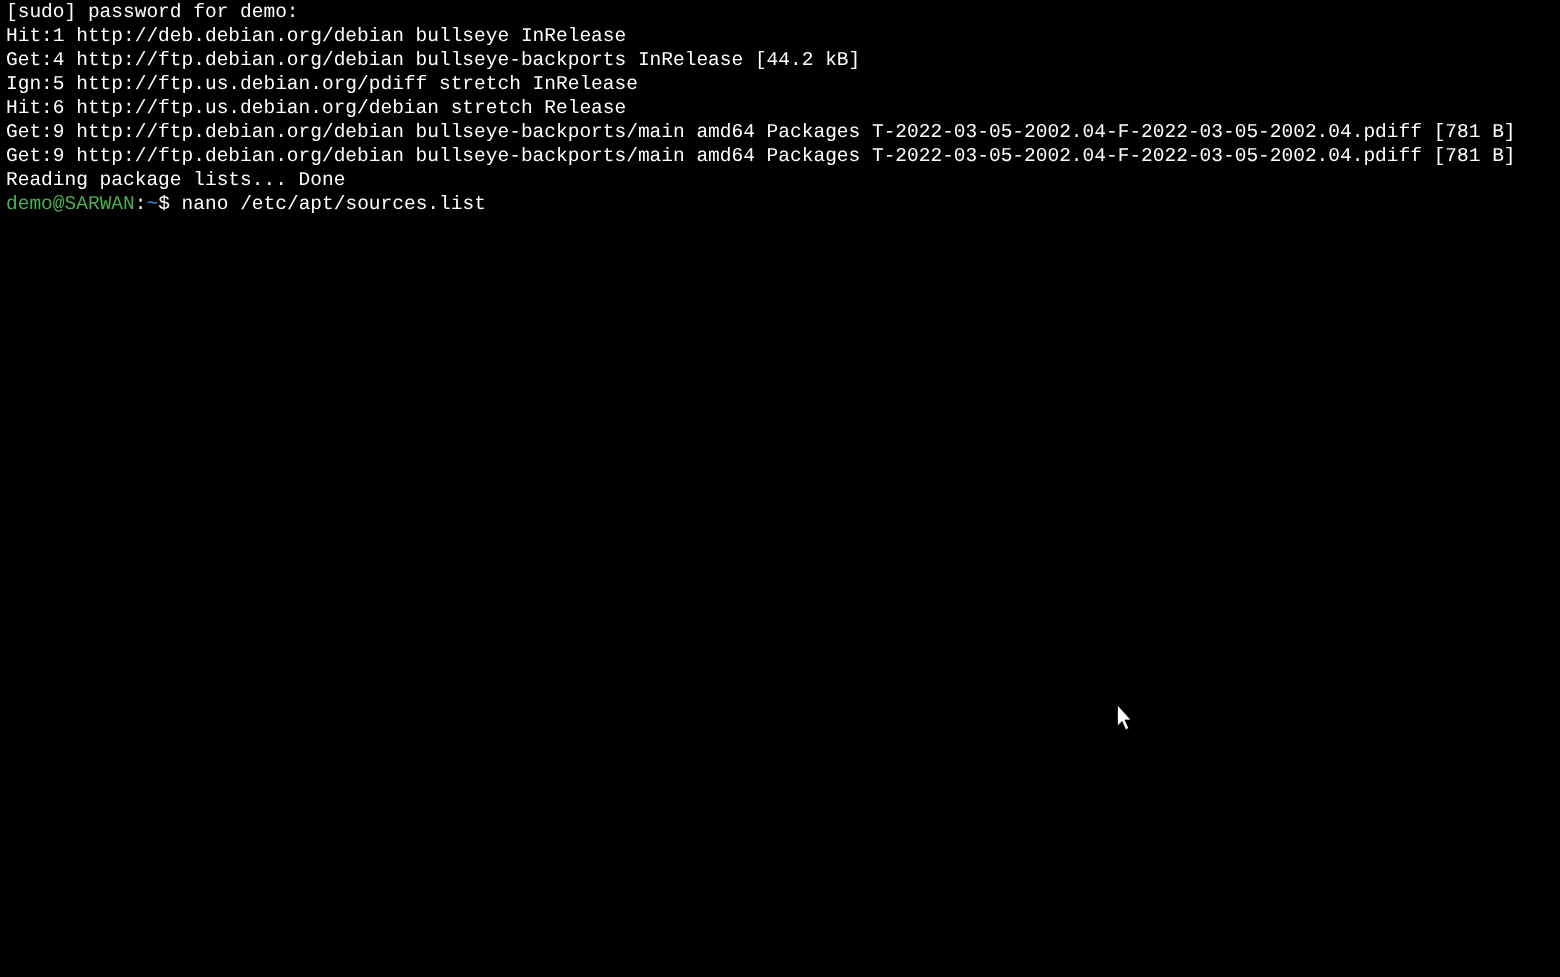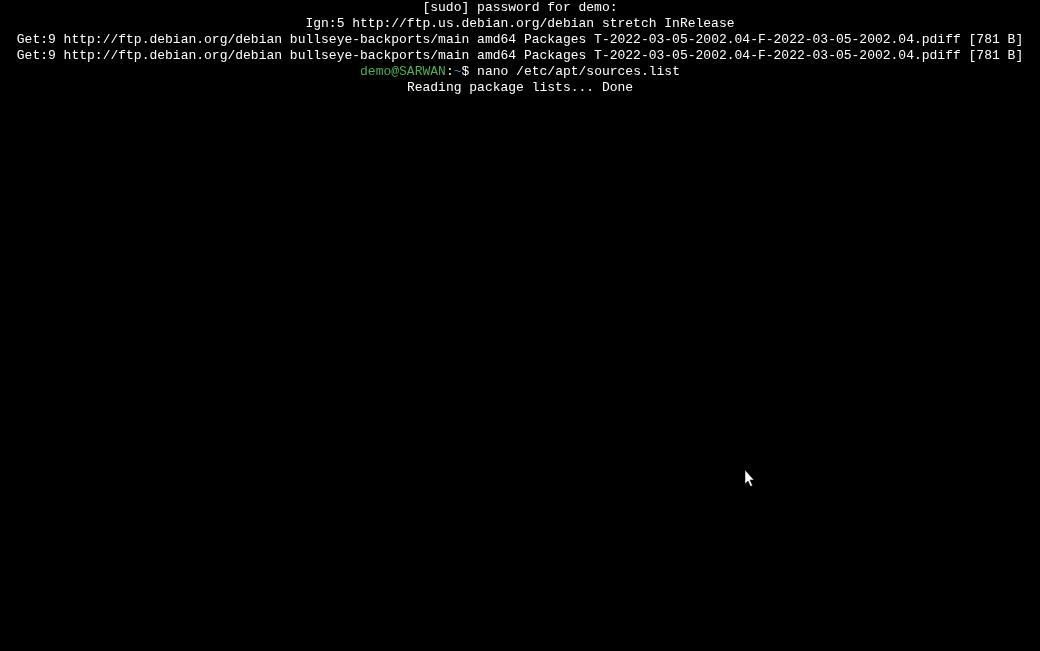"[sudo] password for demo:" .terminal-line { text-align: center -> none }
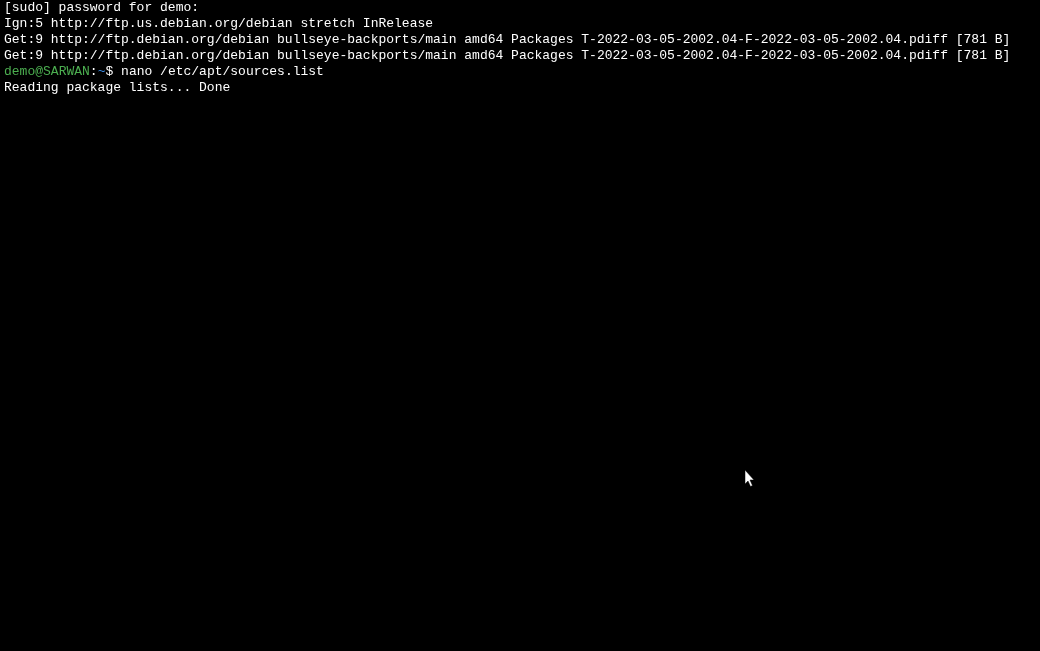"Hit:1 http://deb.debian.org/debian" span.terminal-line { html: none -> <span>Hit:1 http://deb.debian.org/debian bullseye InRelease</span> }
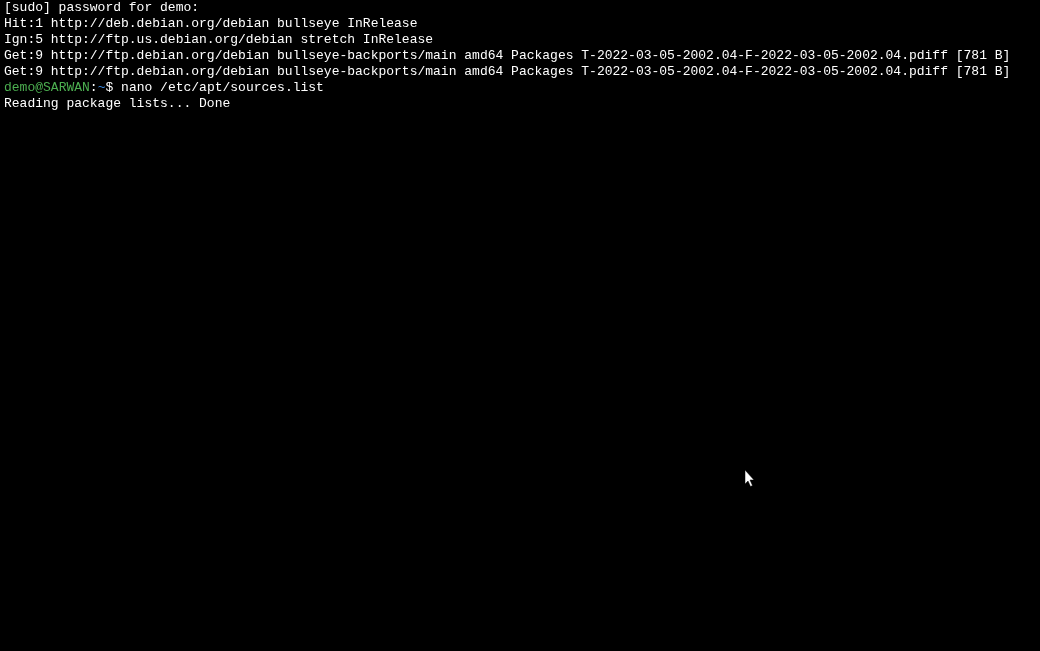"Get:4 http://ftp.debian.org/debian" span.terminal-line { html: none -> <span>Get:4 http://ftp.debian.org/debian bullseye-backports InRelease [44.2 kB]</span> }
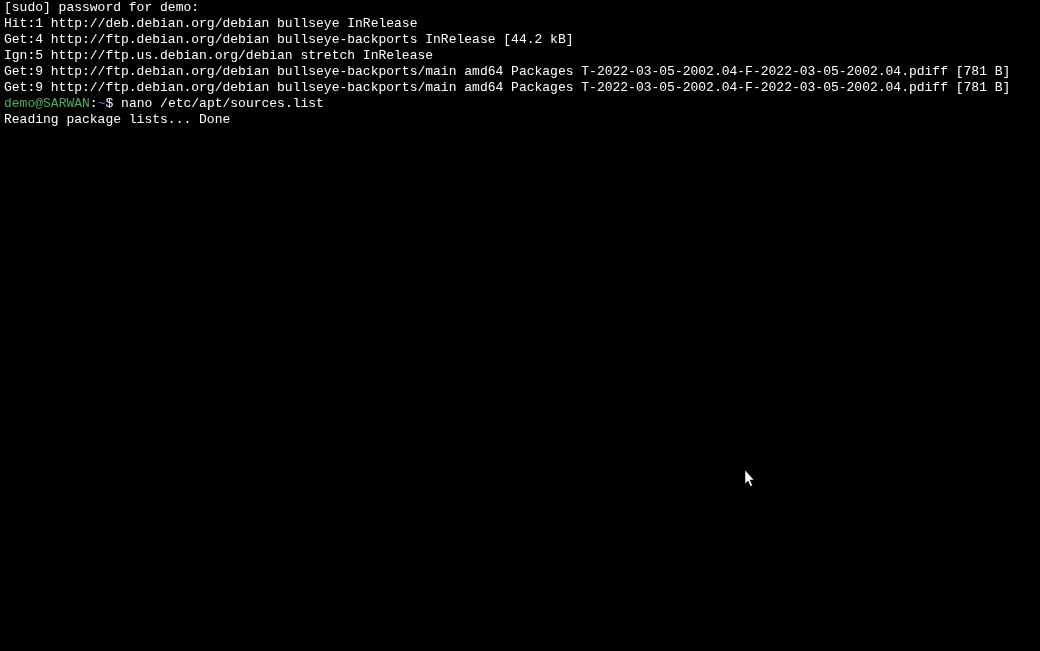"Ign:5 http://ftp.us.debian.org/debian" span.terminal-line { text: http://ftp.us.debian.org/debian -> http://ftp.us.debian.org/pdiff }
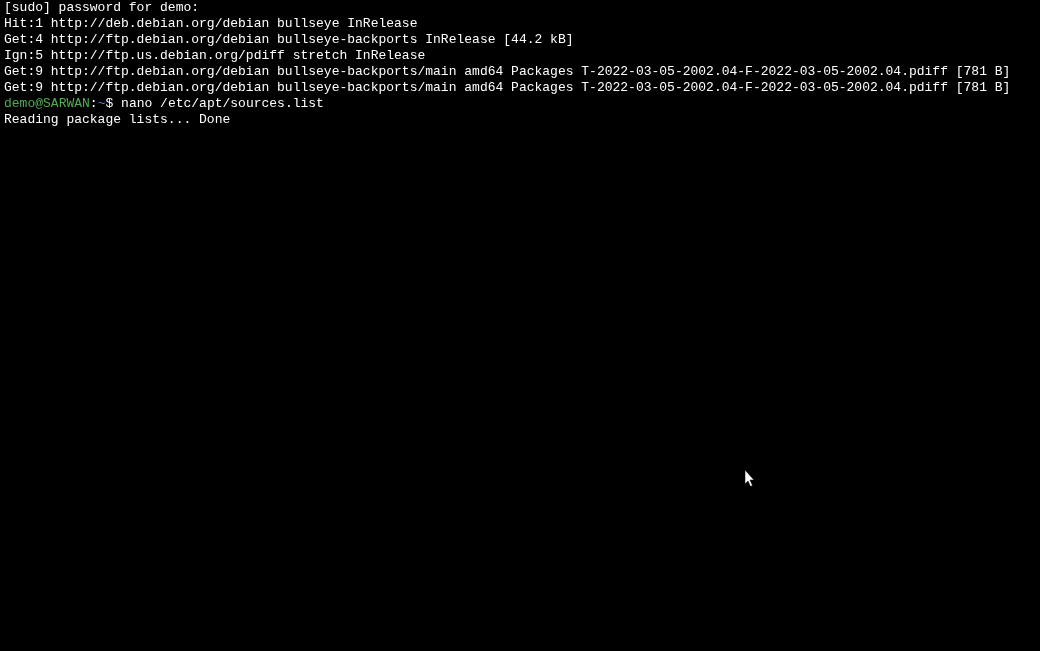"Hit:6 http://ftp.us.debian.org/debian" span.terminal-line { html: none -> <span>Hit:6 http://ftp.us.debian.org/debian stretch Release</span> }
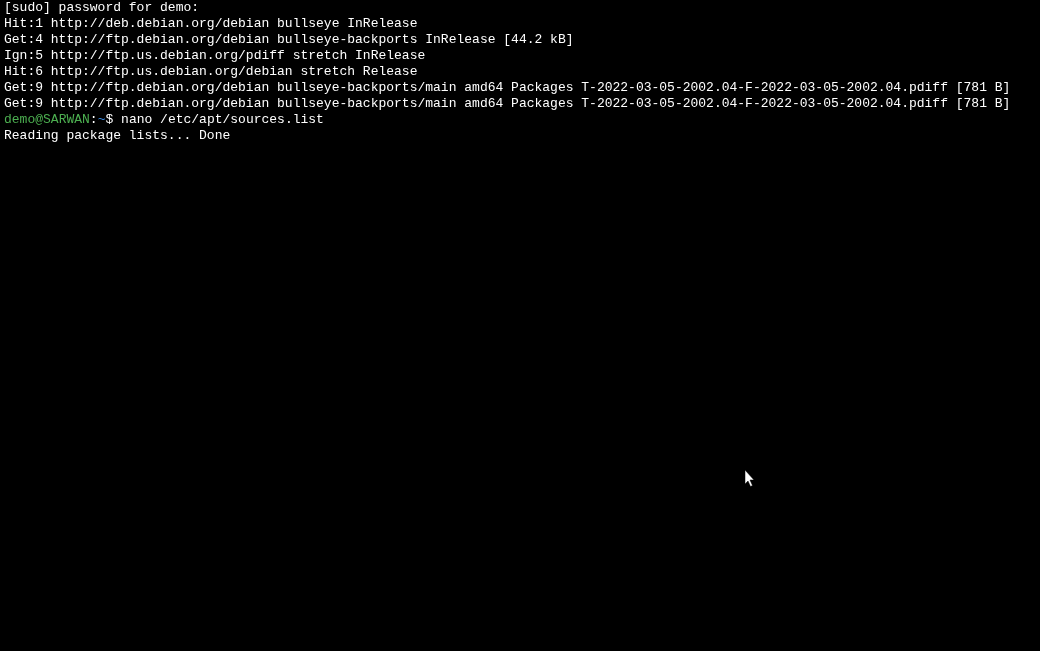"demo@SARWAN:~$ nano" span.terminal-line { order: before "Reading package lists... Done" -> after "Reading package lists... Done" }
